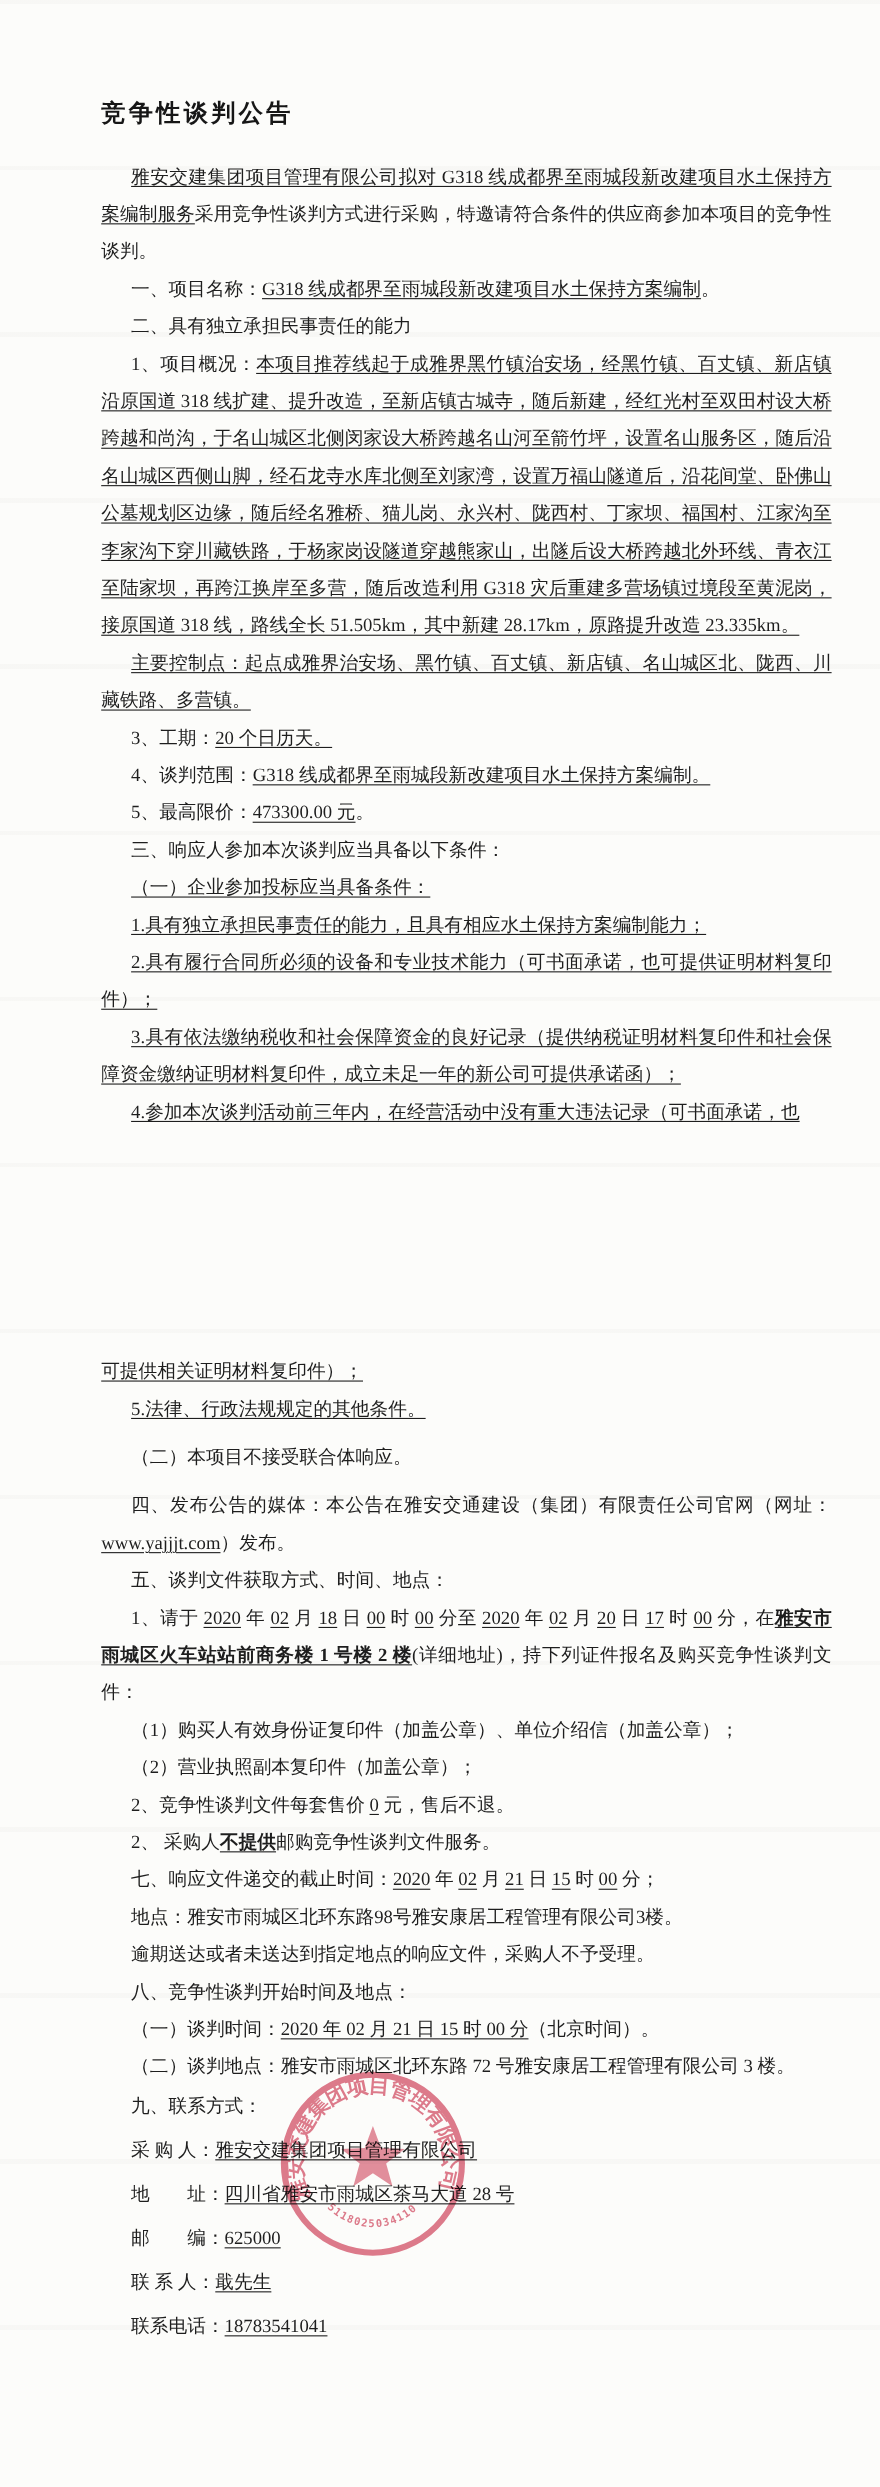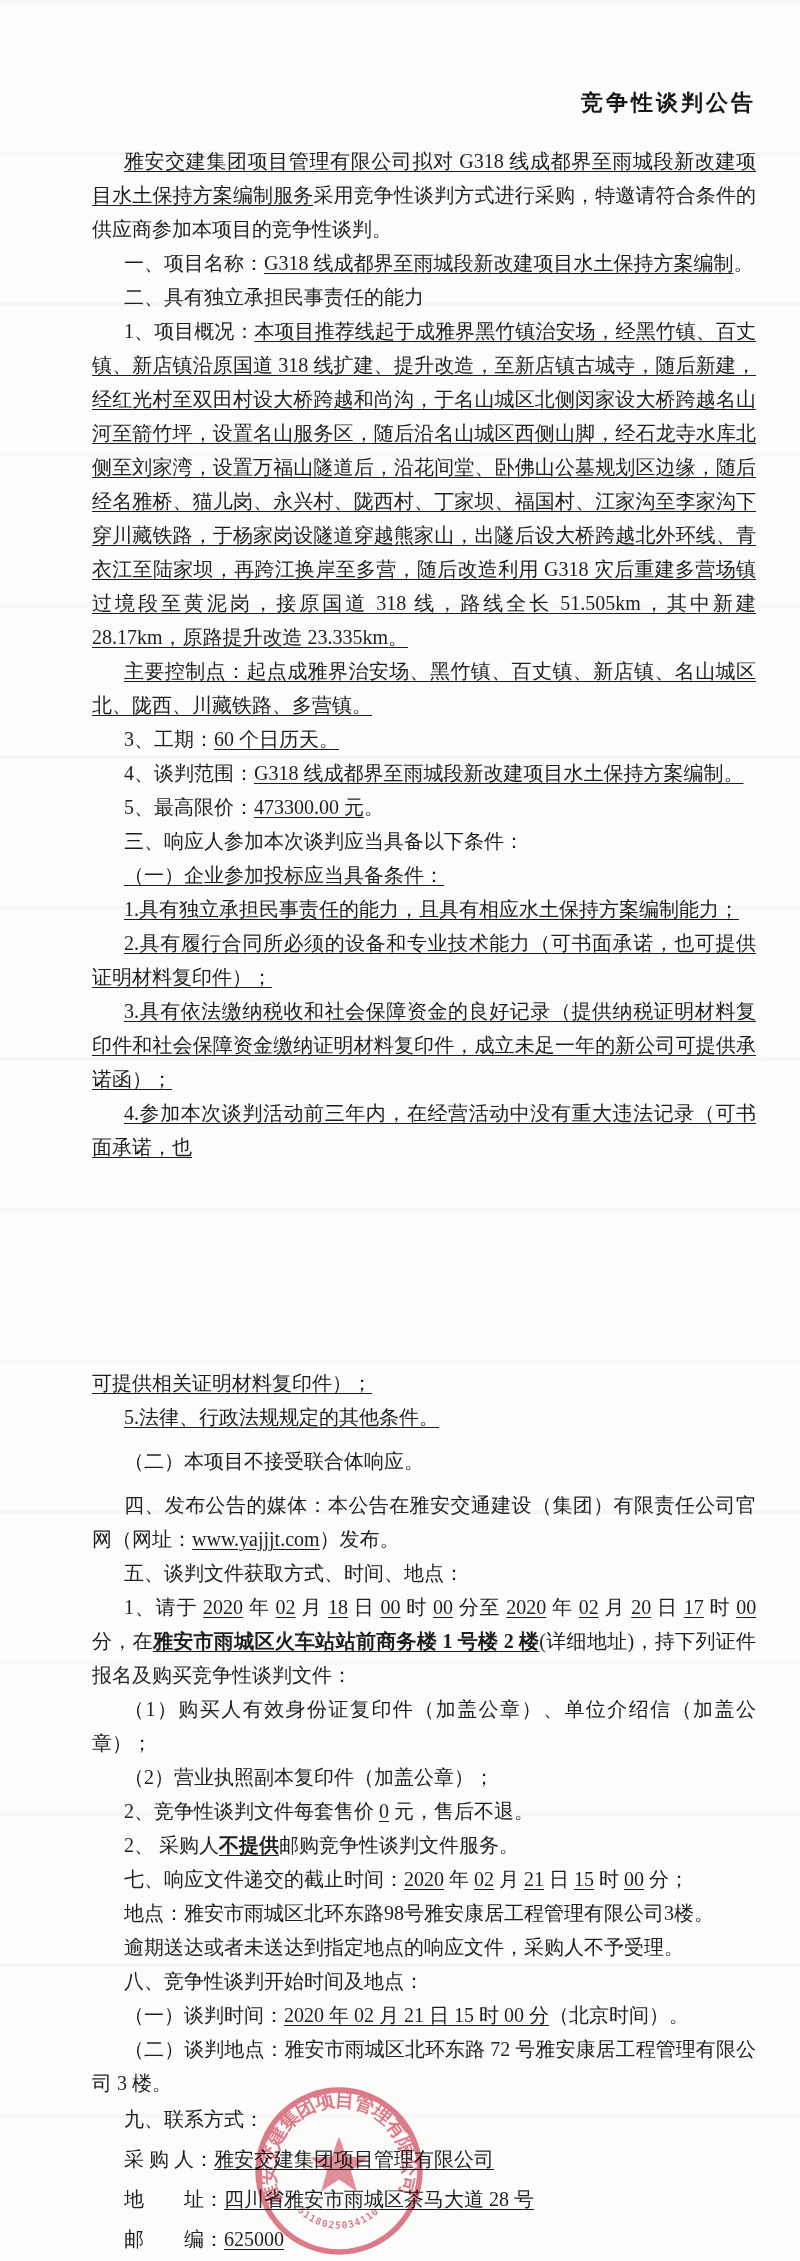"竞争性谈判公告" .doc-title { text-align: right -> left }
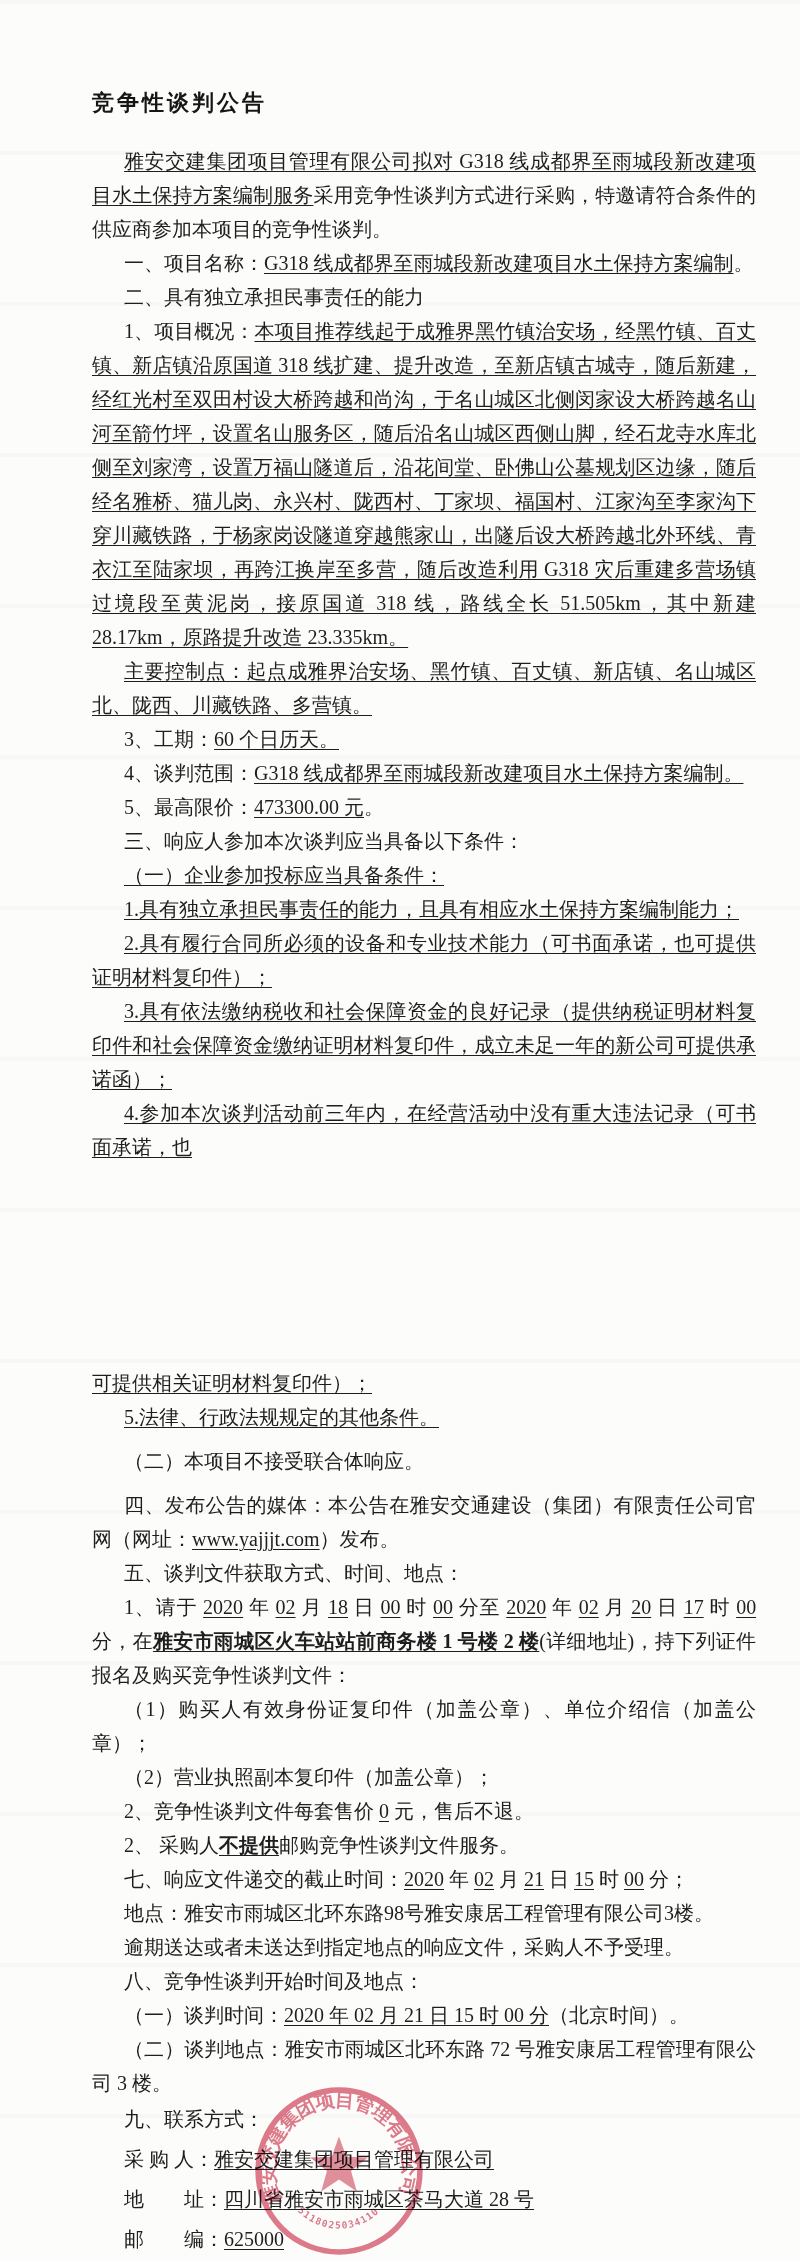"雅安交建集团项目管理有限公司拟对 G318" .para { font-size: 20px -> 17px }
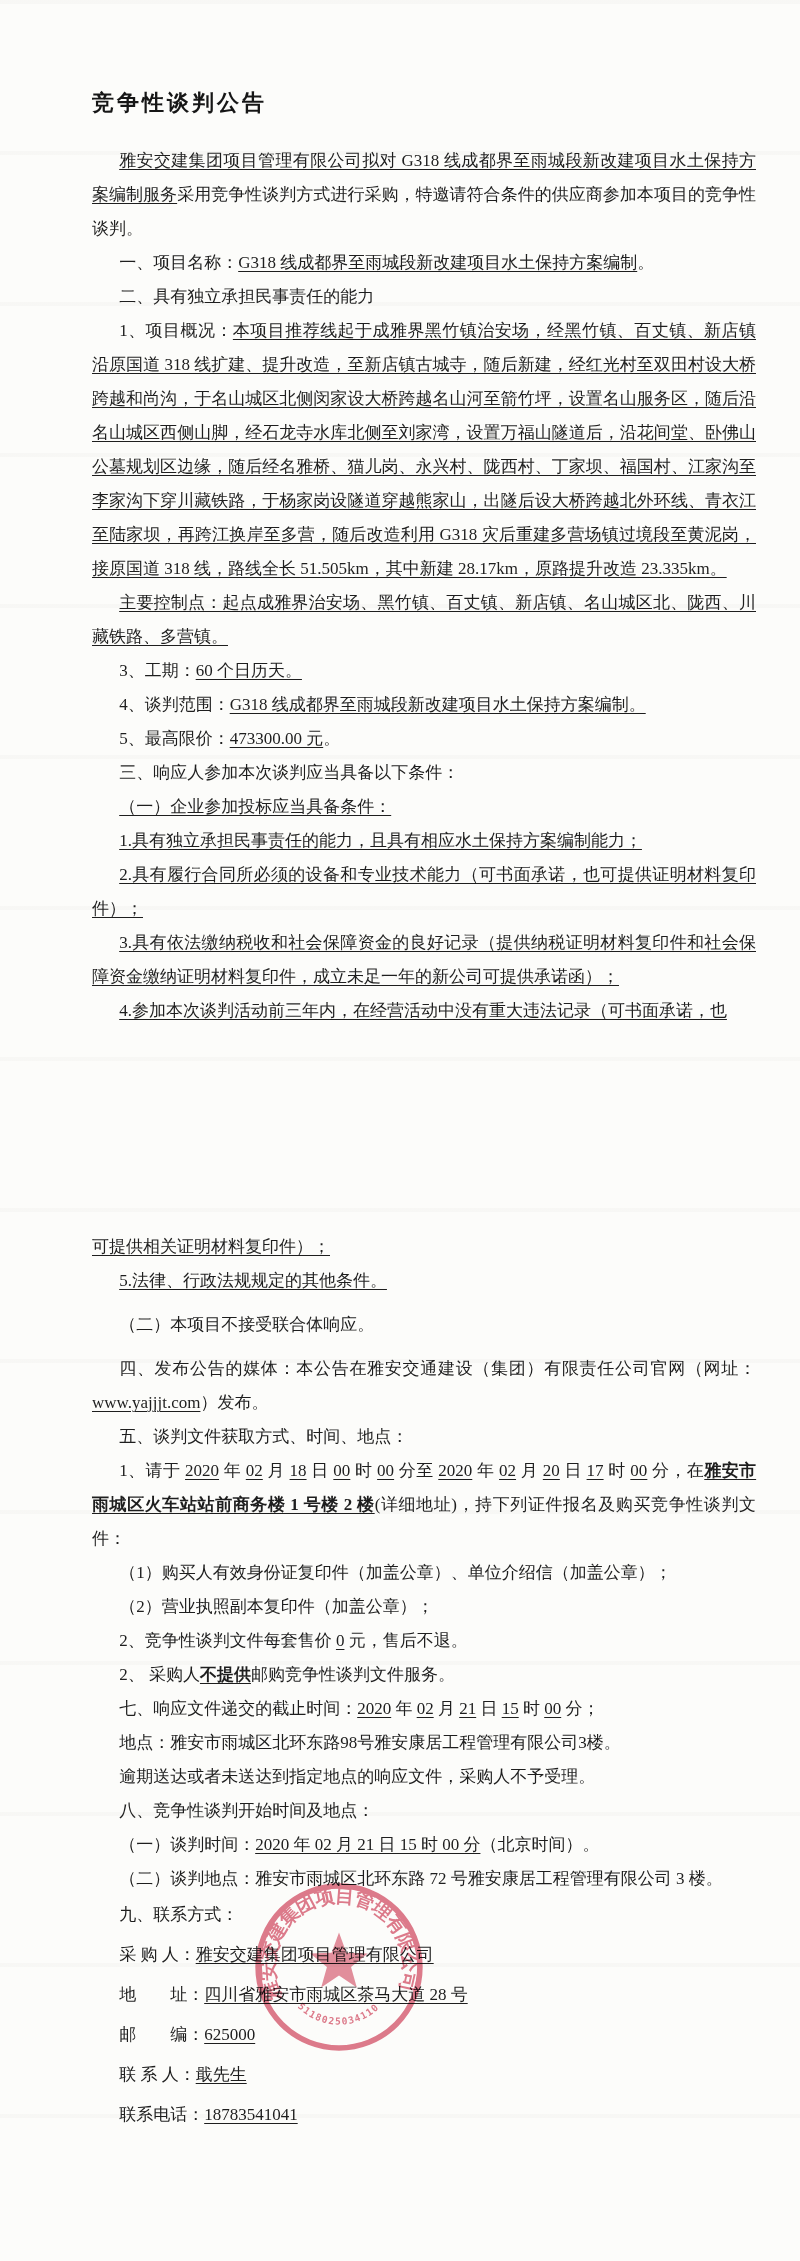"60 个日历天。" span.r-u { text: 60 -> 20 }
